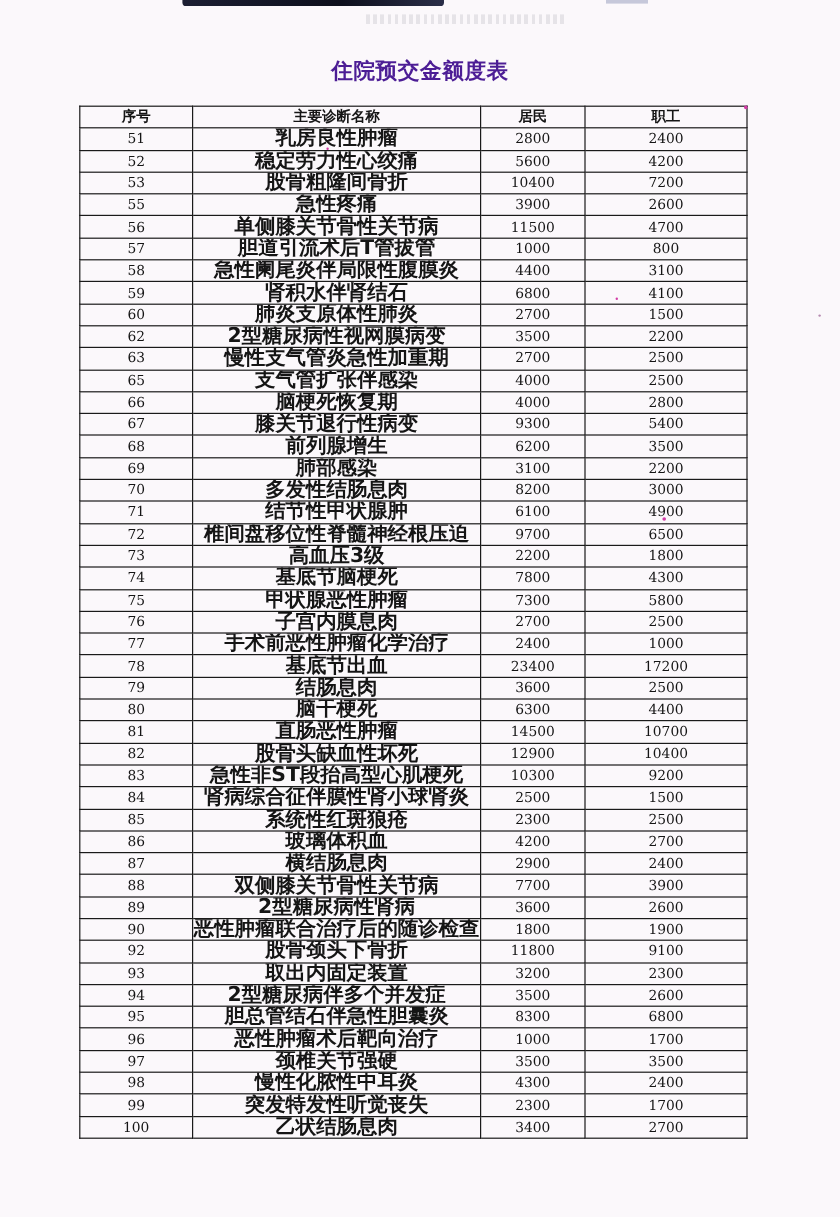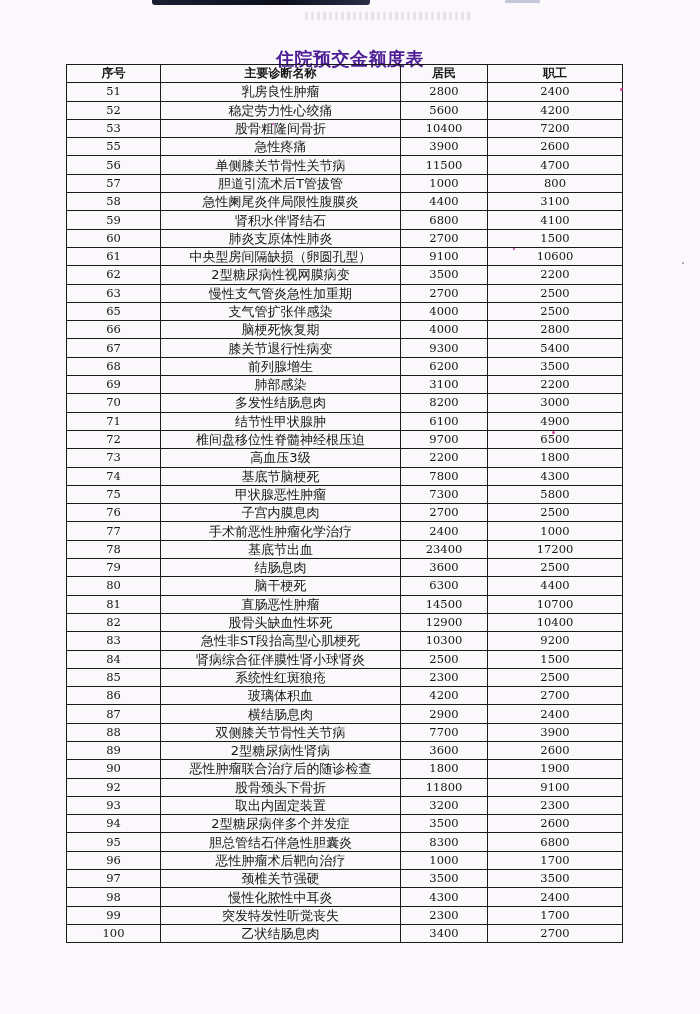"序号" table.fee { top: 64px -> 88px }
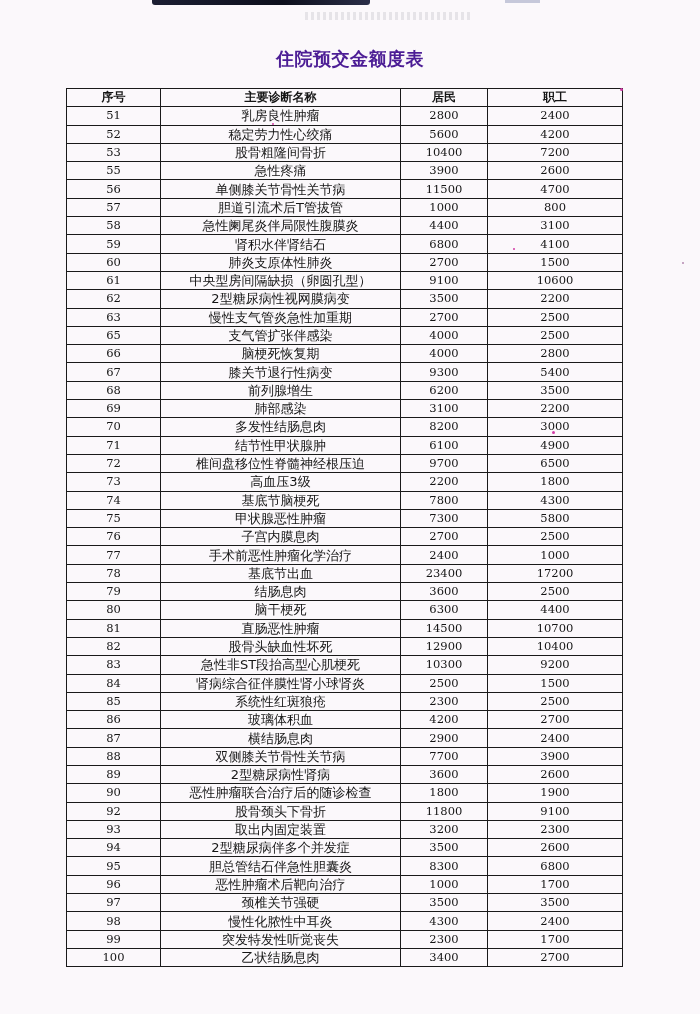"乳房良性肿瘤" td.name { font-size: 13px -> 17px; font-weight: none -> bold }
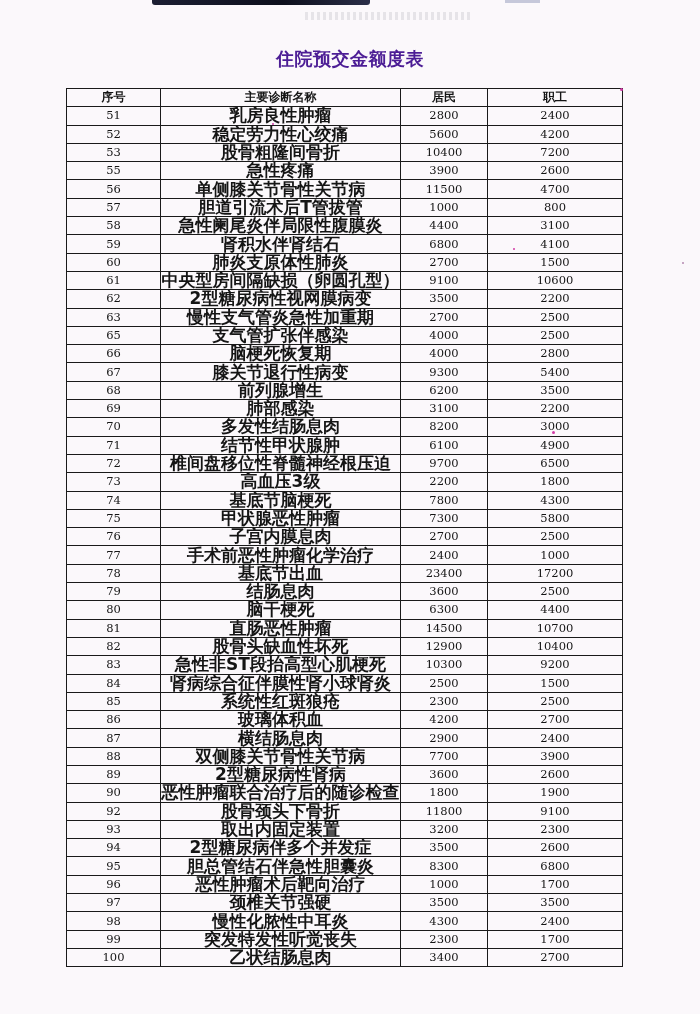"61" tr { html: <tr> <td>61</td> <td>中央型房间隔缺损（卵圆孔型）</td> <td>9100</td> <td>10600</td> </tr> -> none }
